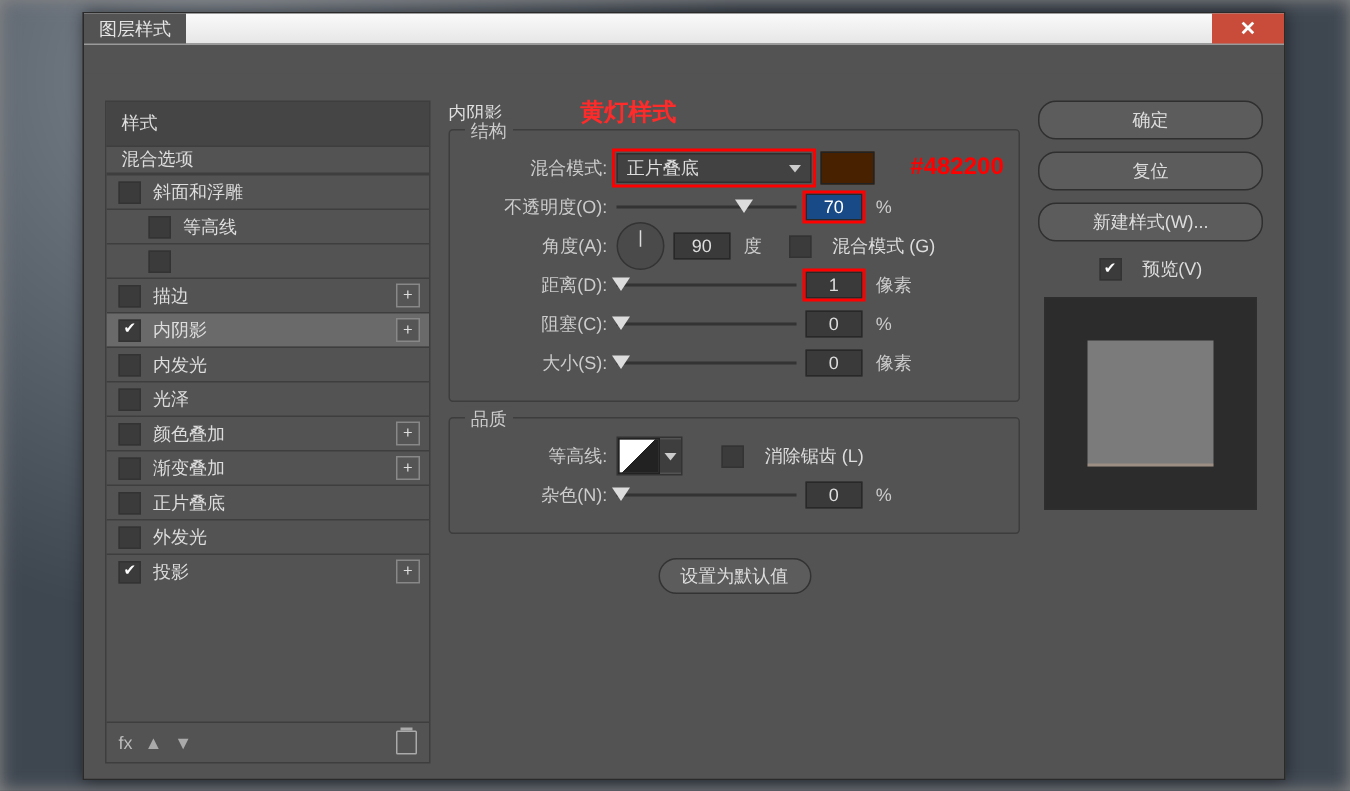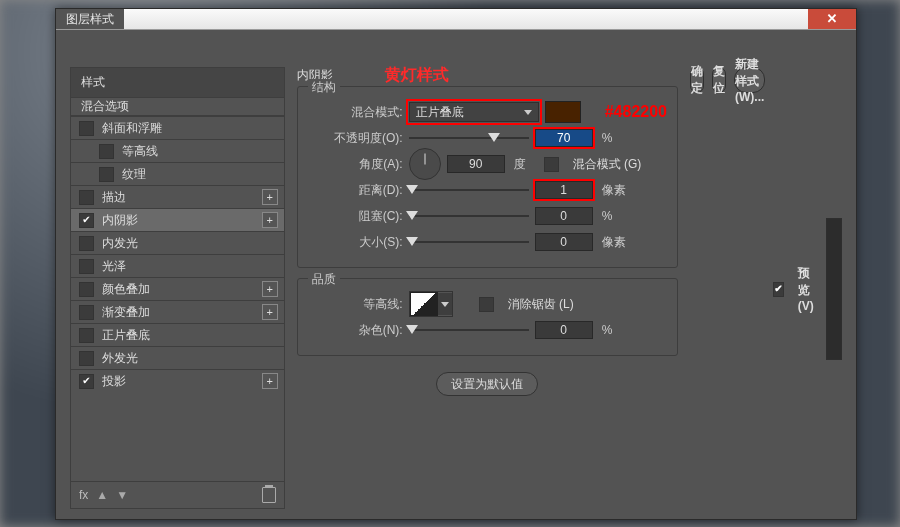"确定" .right { flex-direction: row -> column; font-weight: bold -> none }
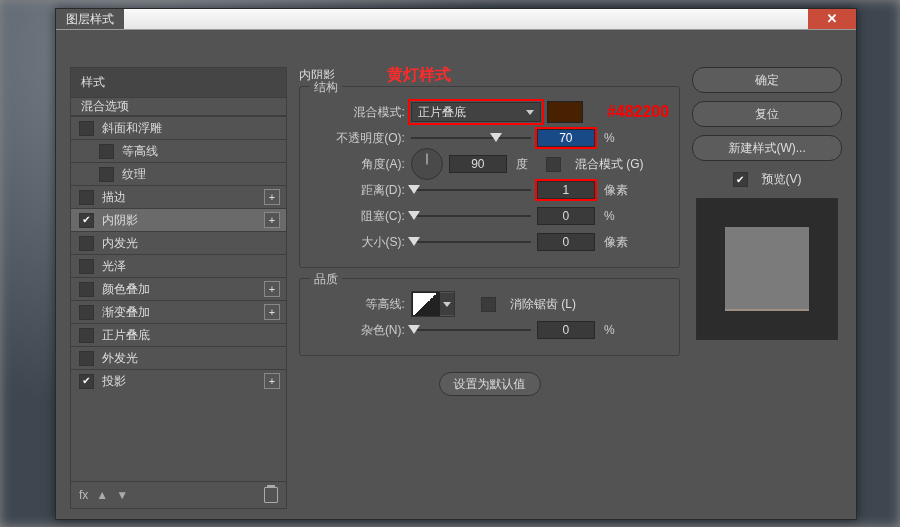"70" .num-input { width: 58px -> 38px }
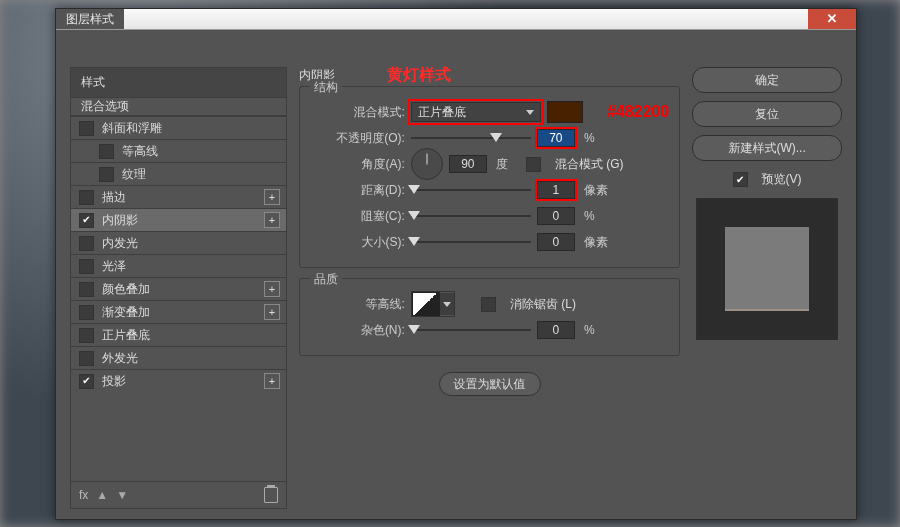"纹理" span.label { html: <span>纹理</span> -> none }
